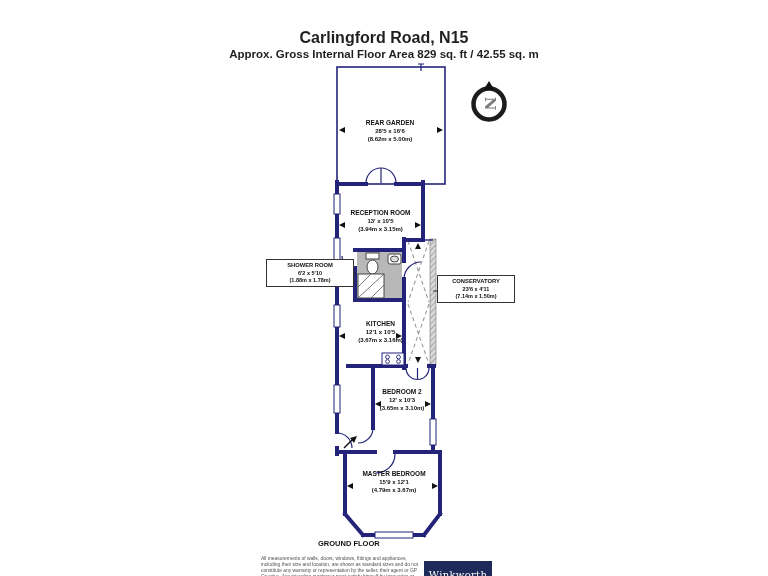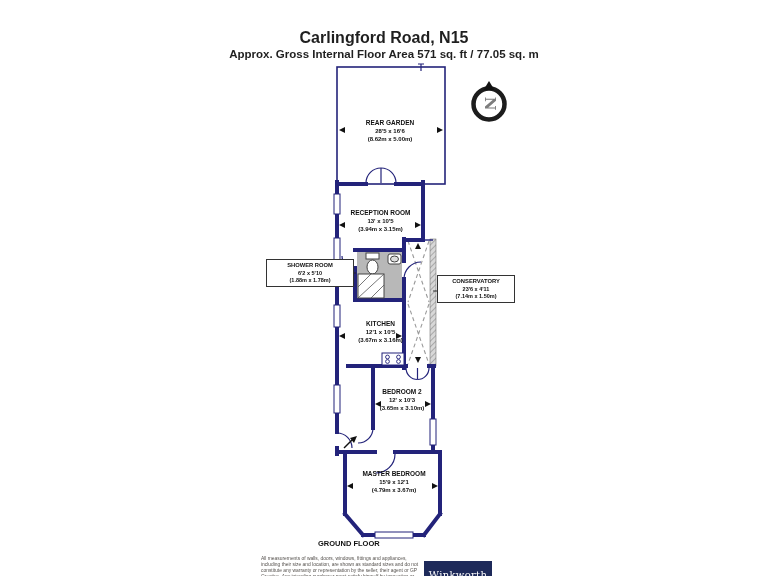"Approx. Gross Internal Floor Area" div.abs { text: 571 sq. ft / 77.05 -> 829 sq. ft / 42.55 }
